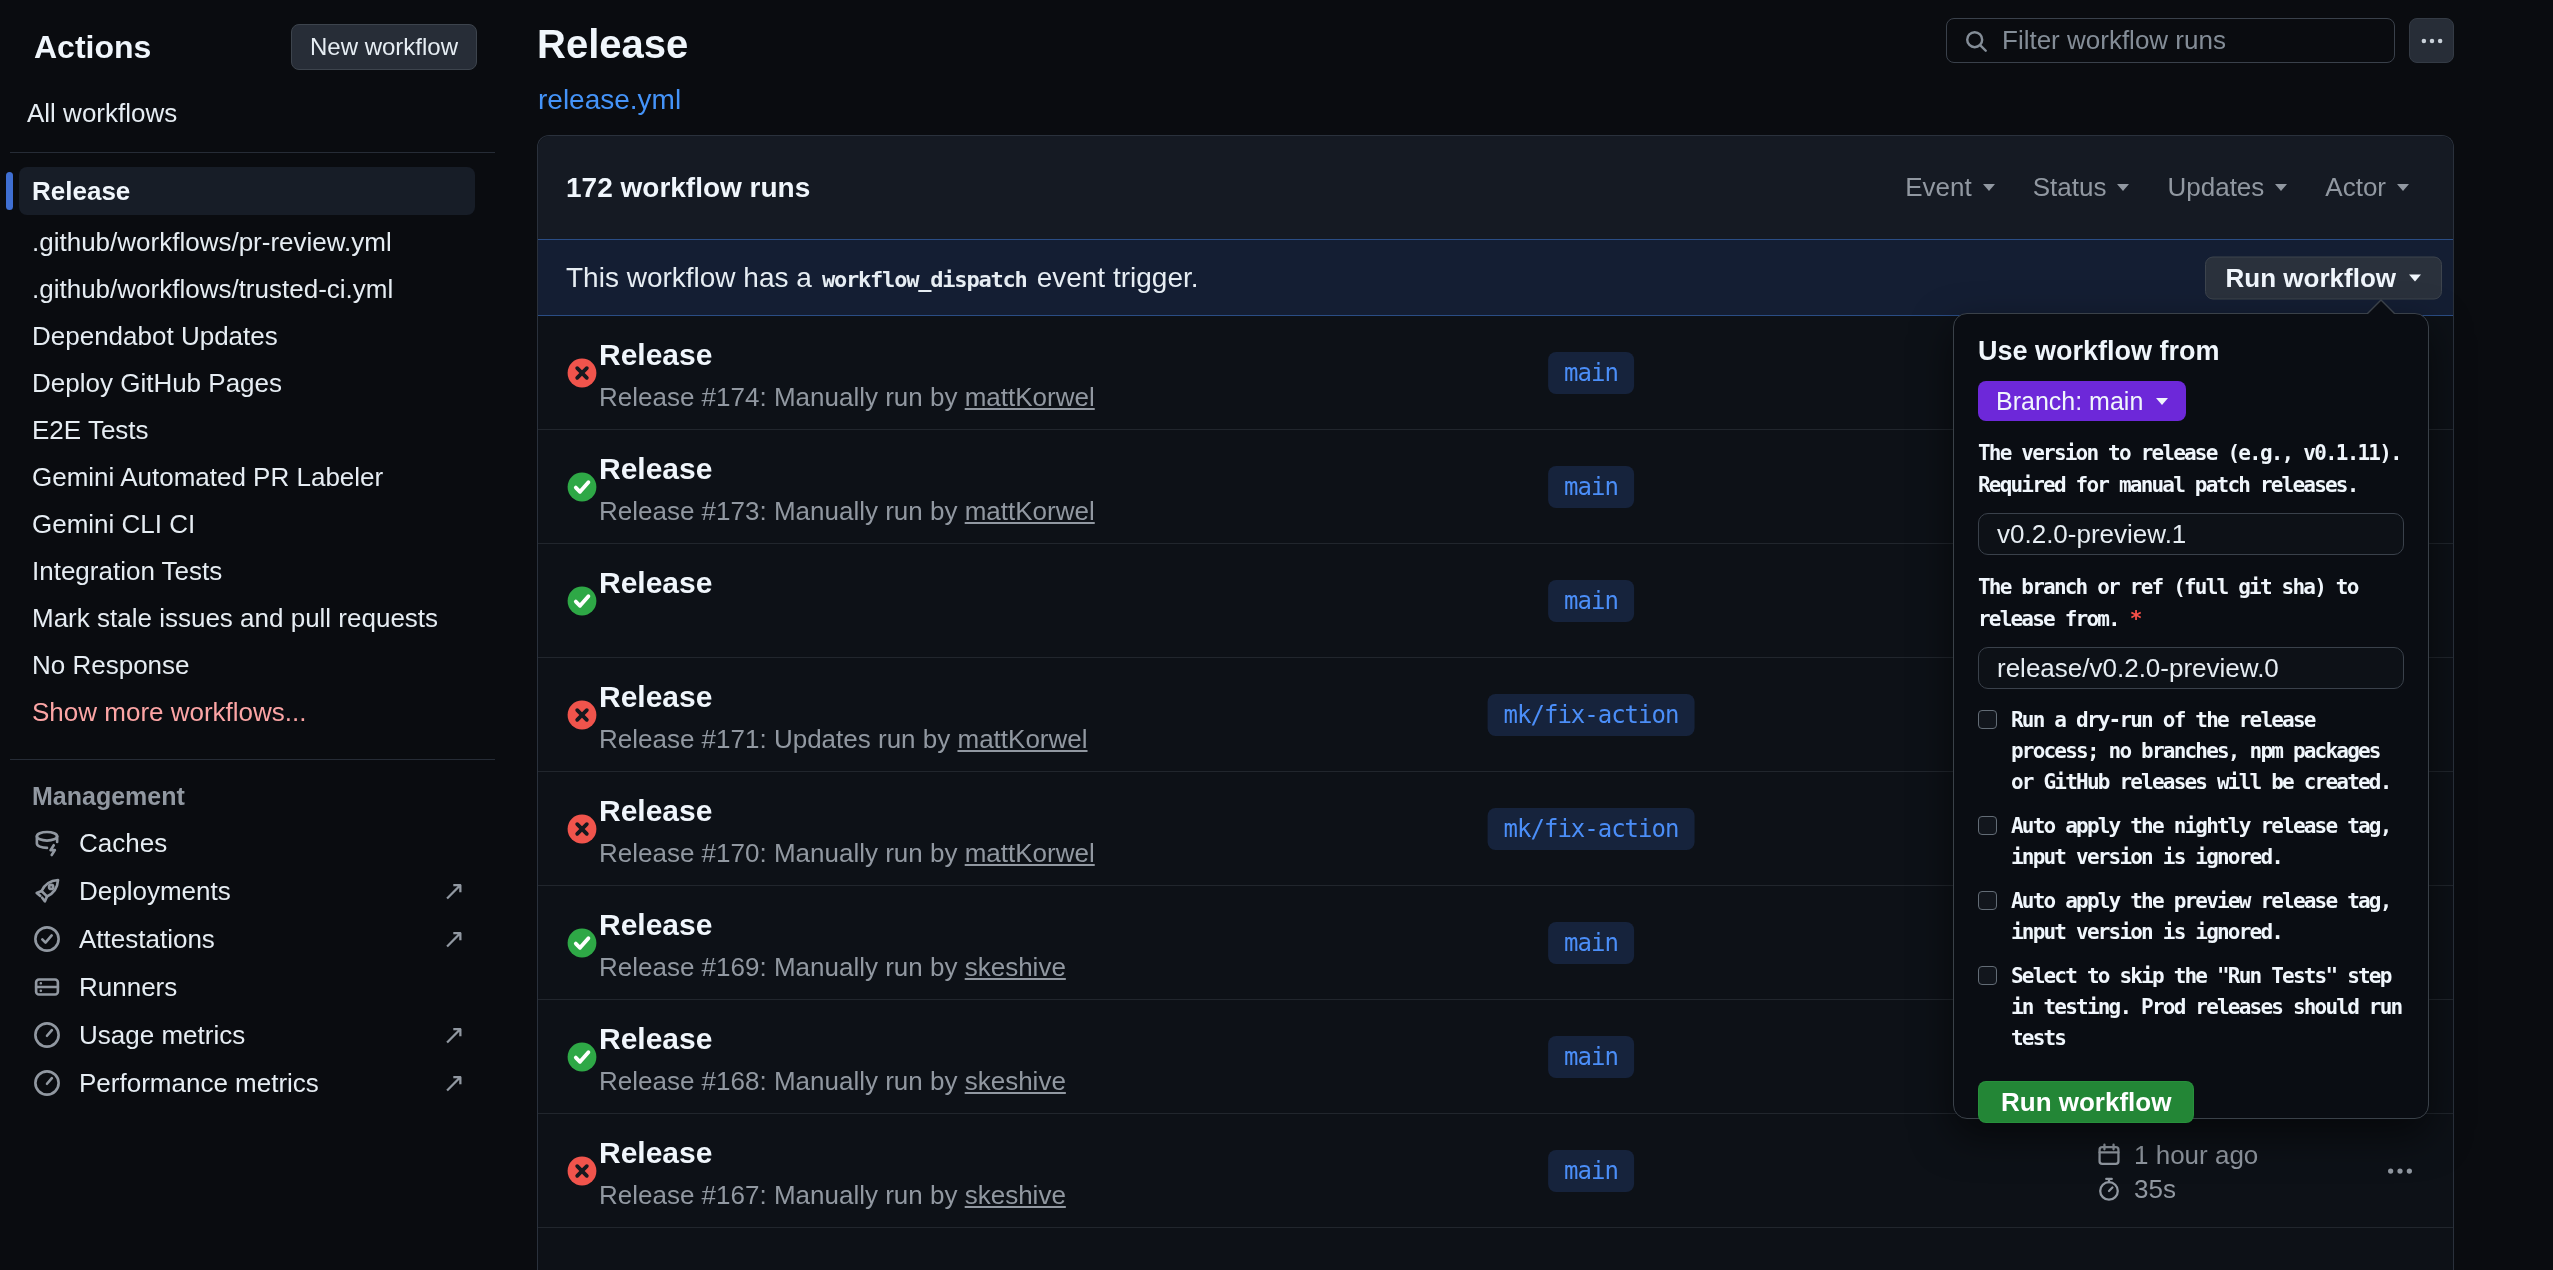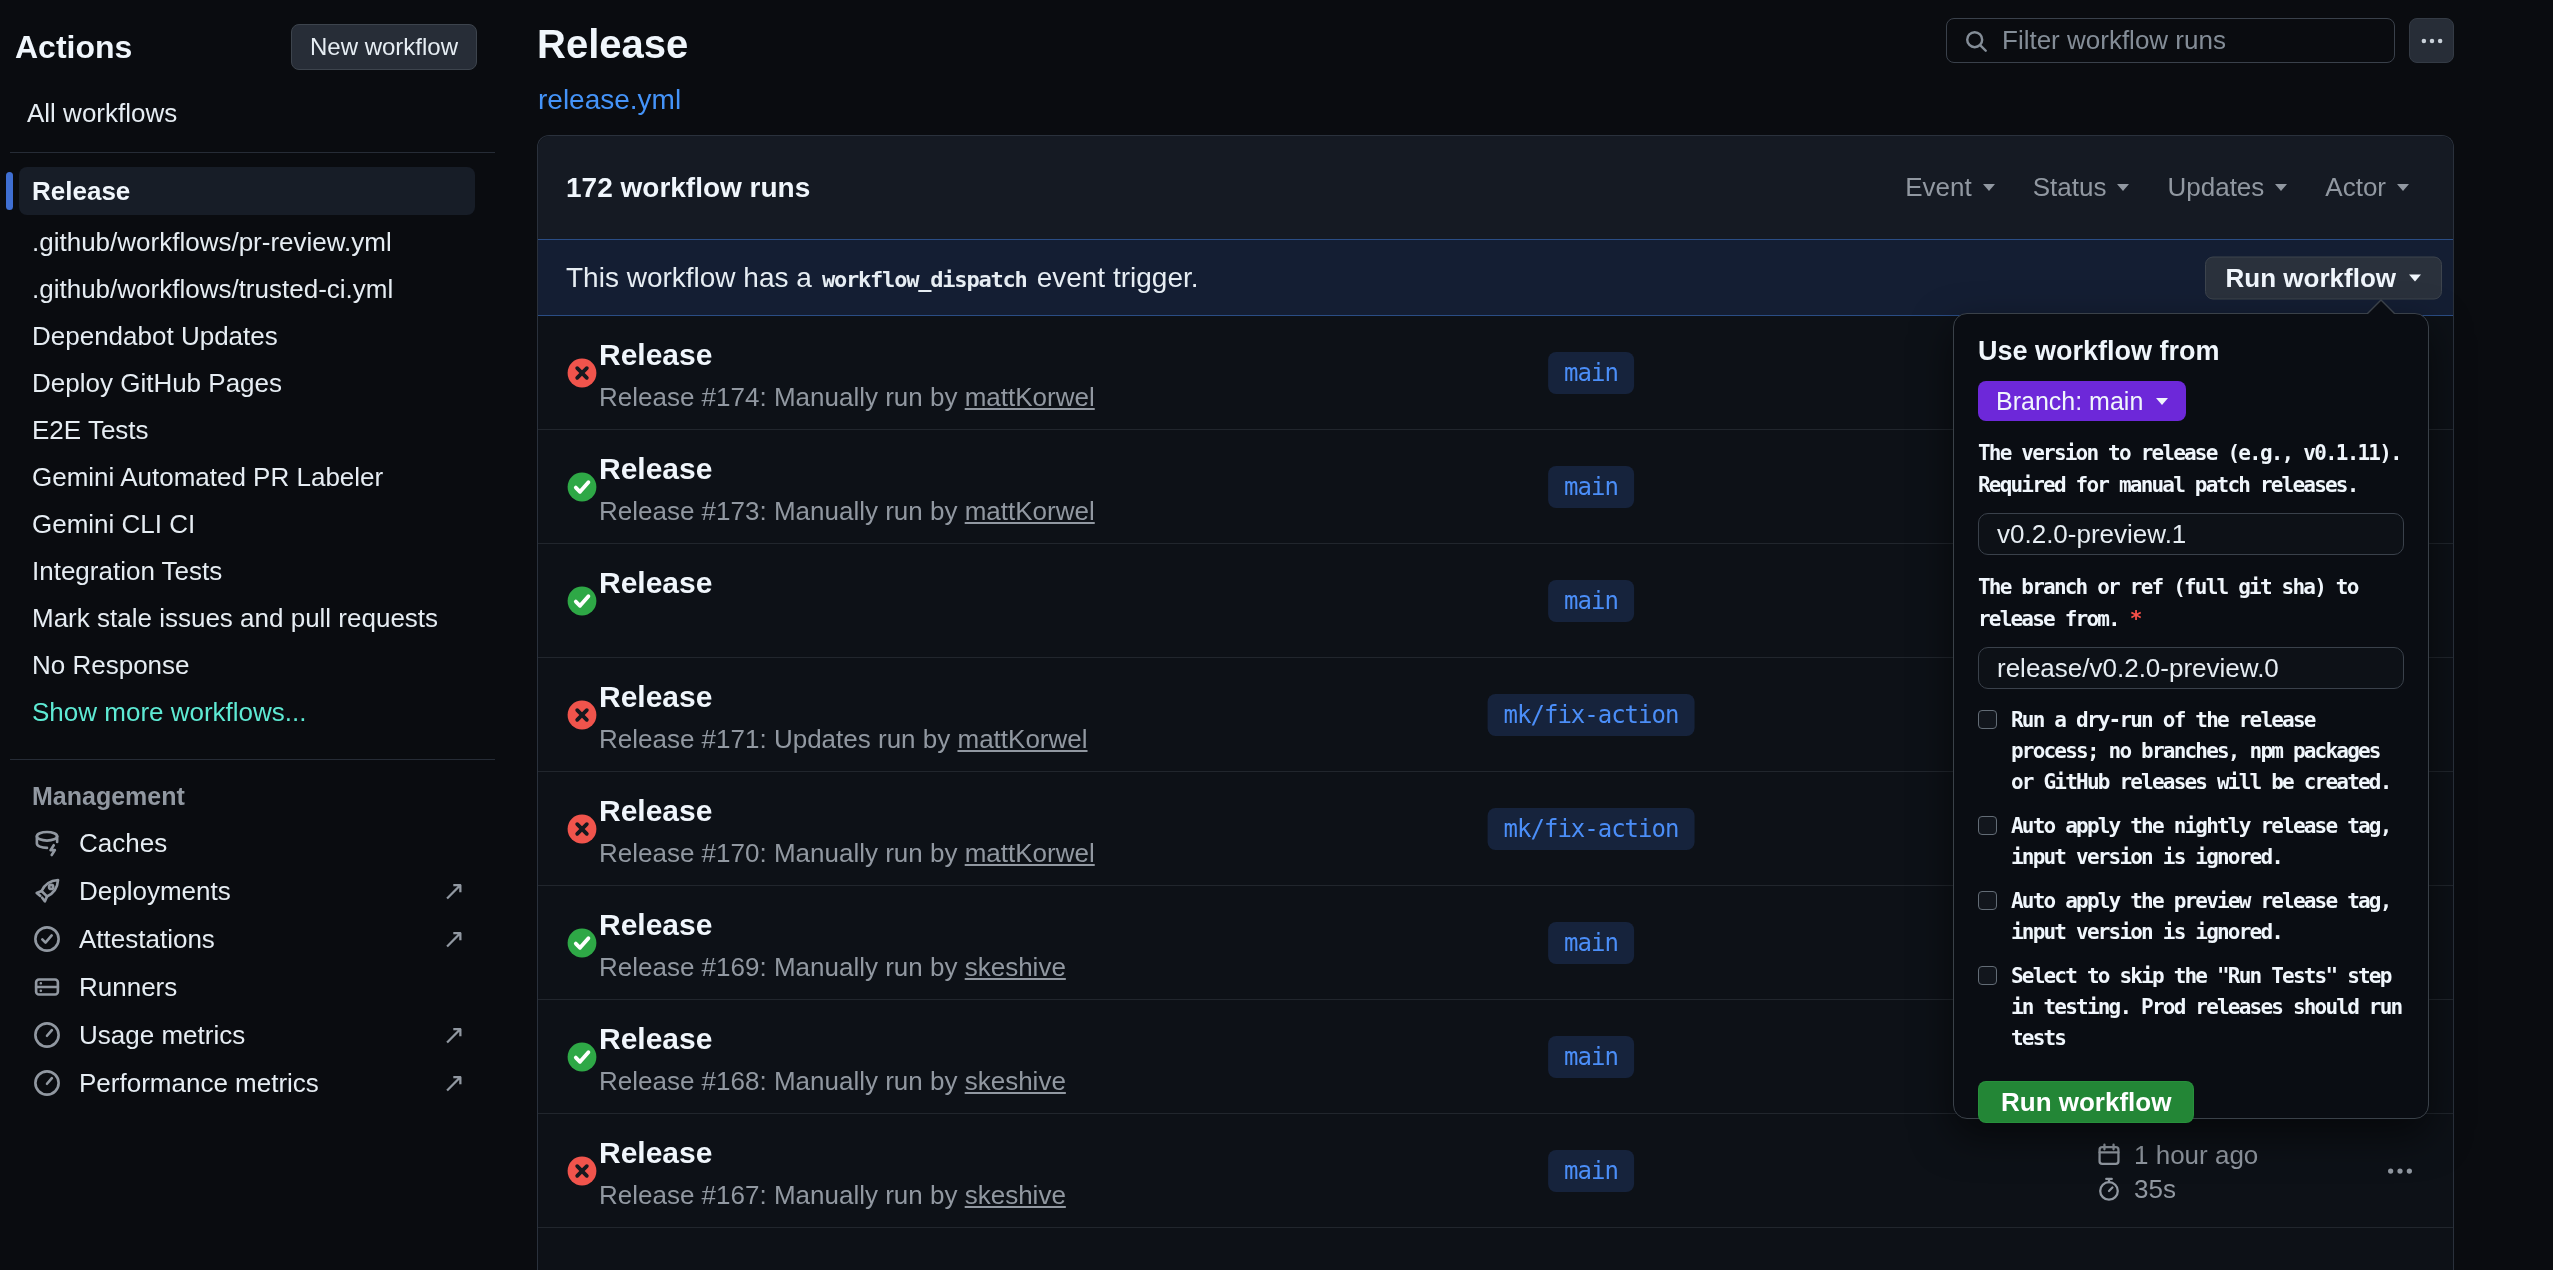"Actions" .sb-header { padding: 24px 28px 0 15px -> 24px 28px 0 34px }
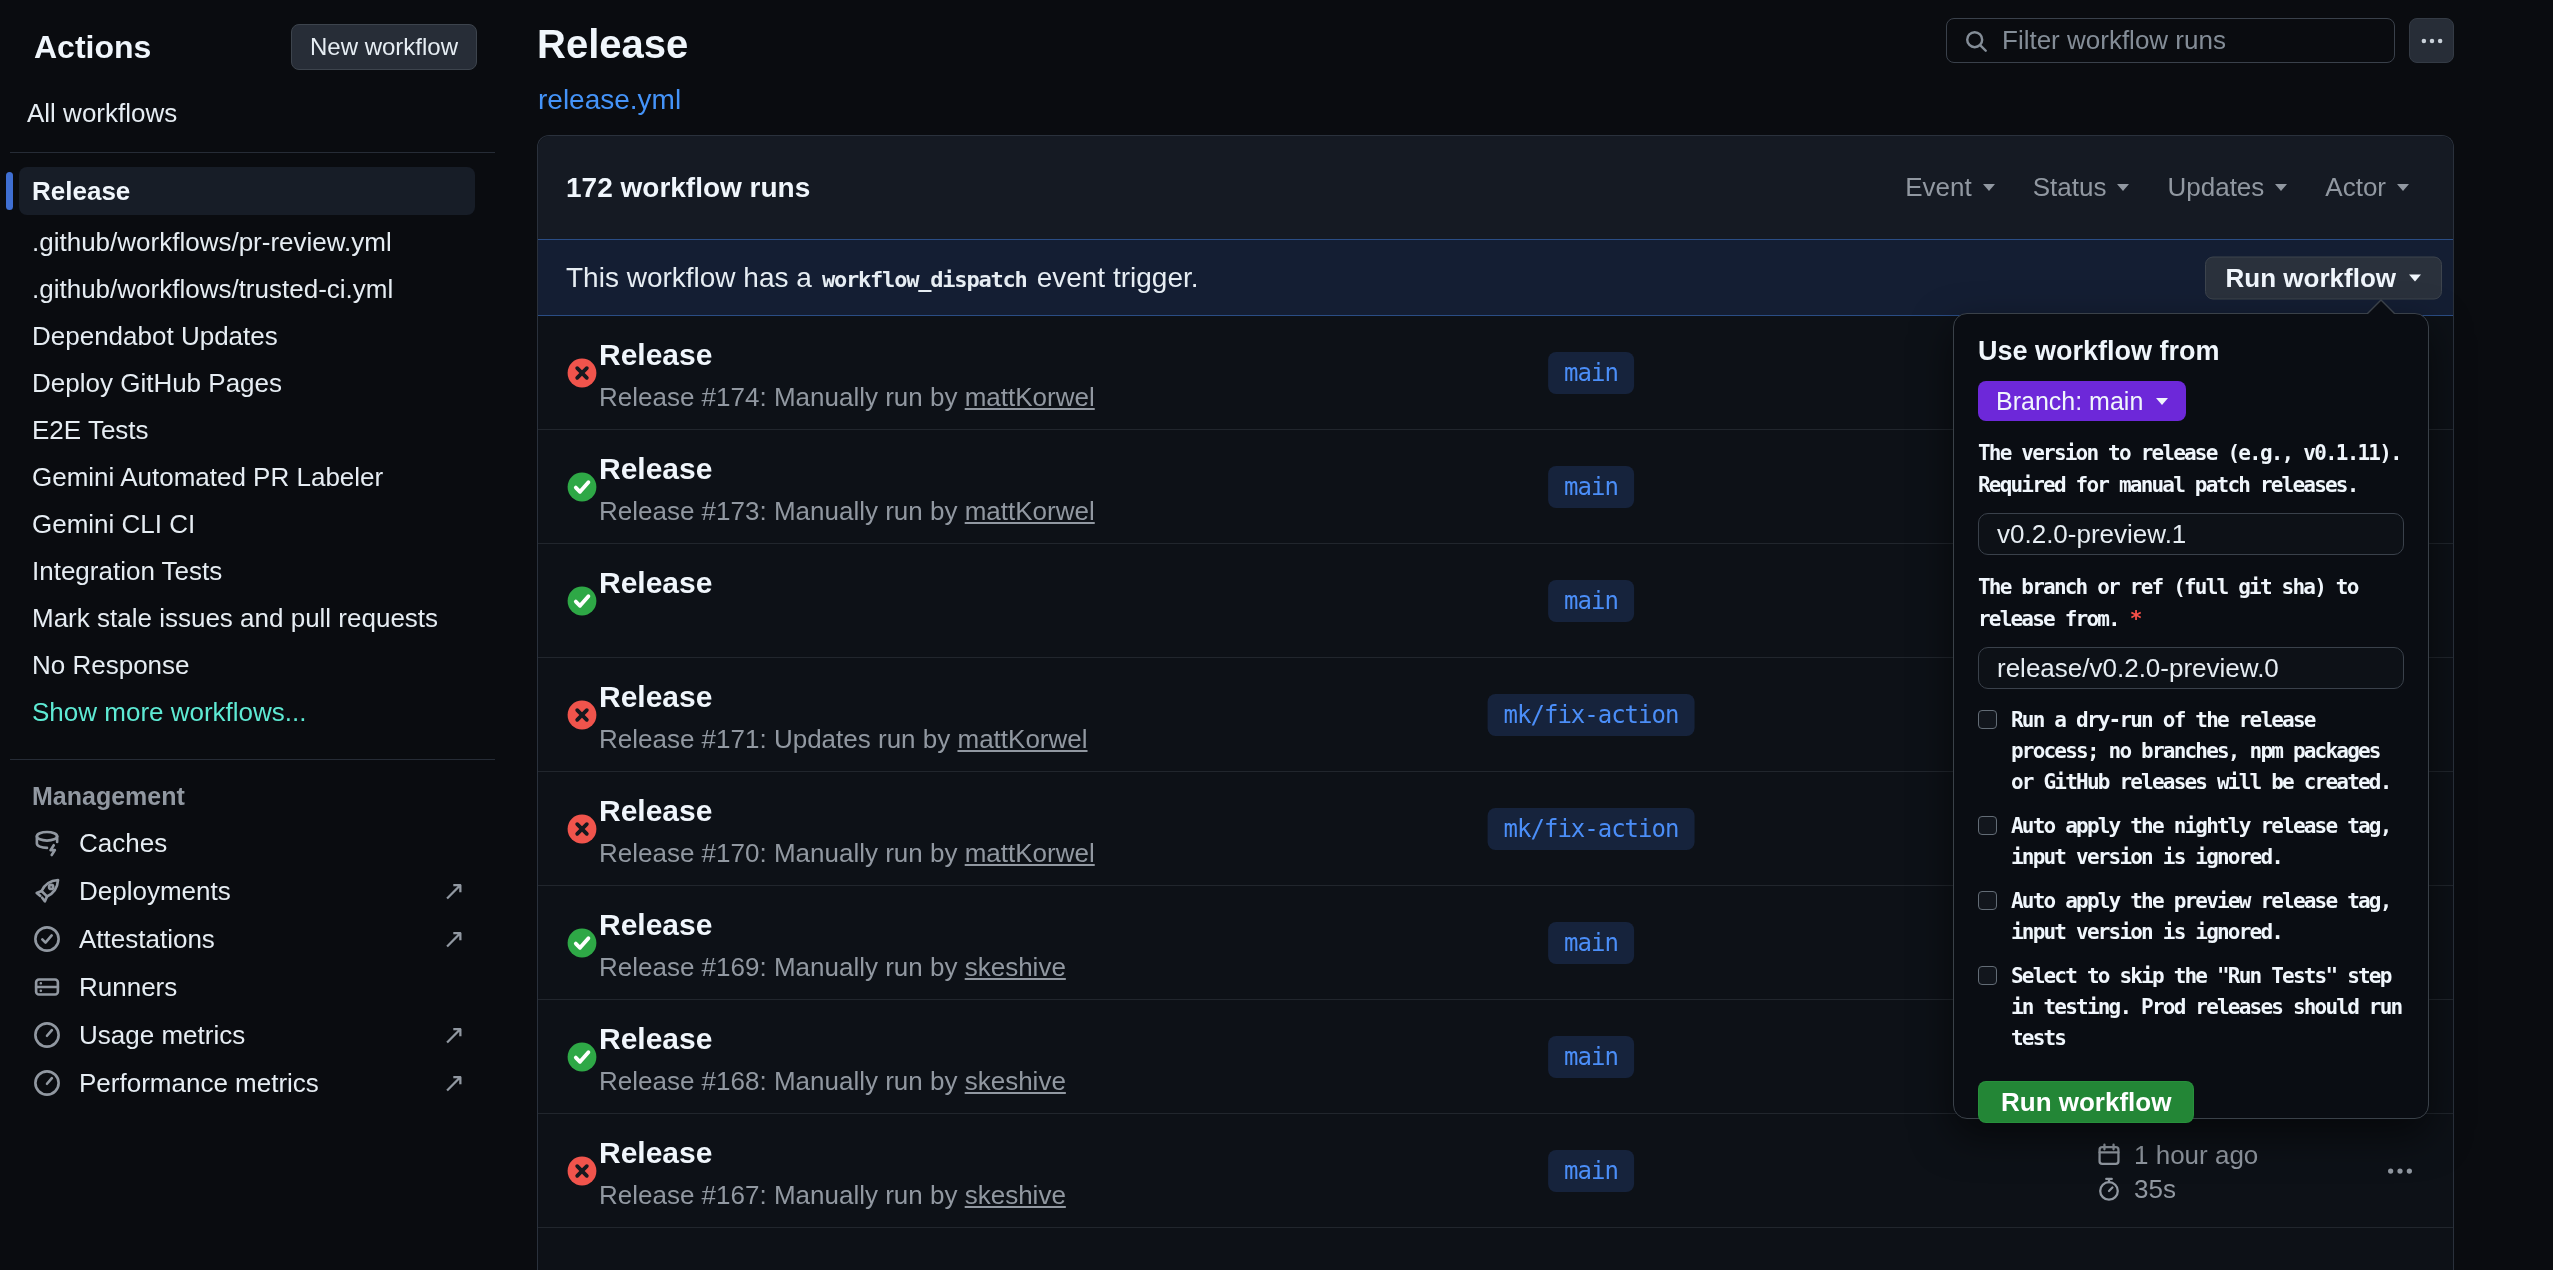"Show more workflows..." .sb-item.more { color: #5eead4 -> #fca5a5 }
